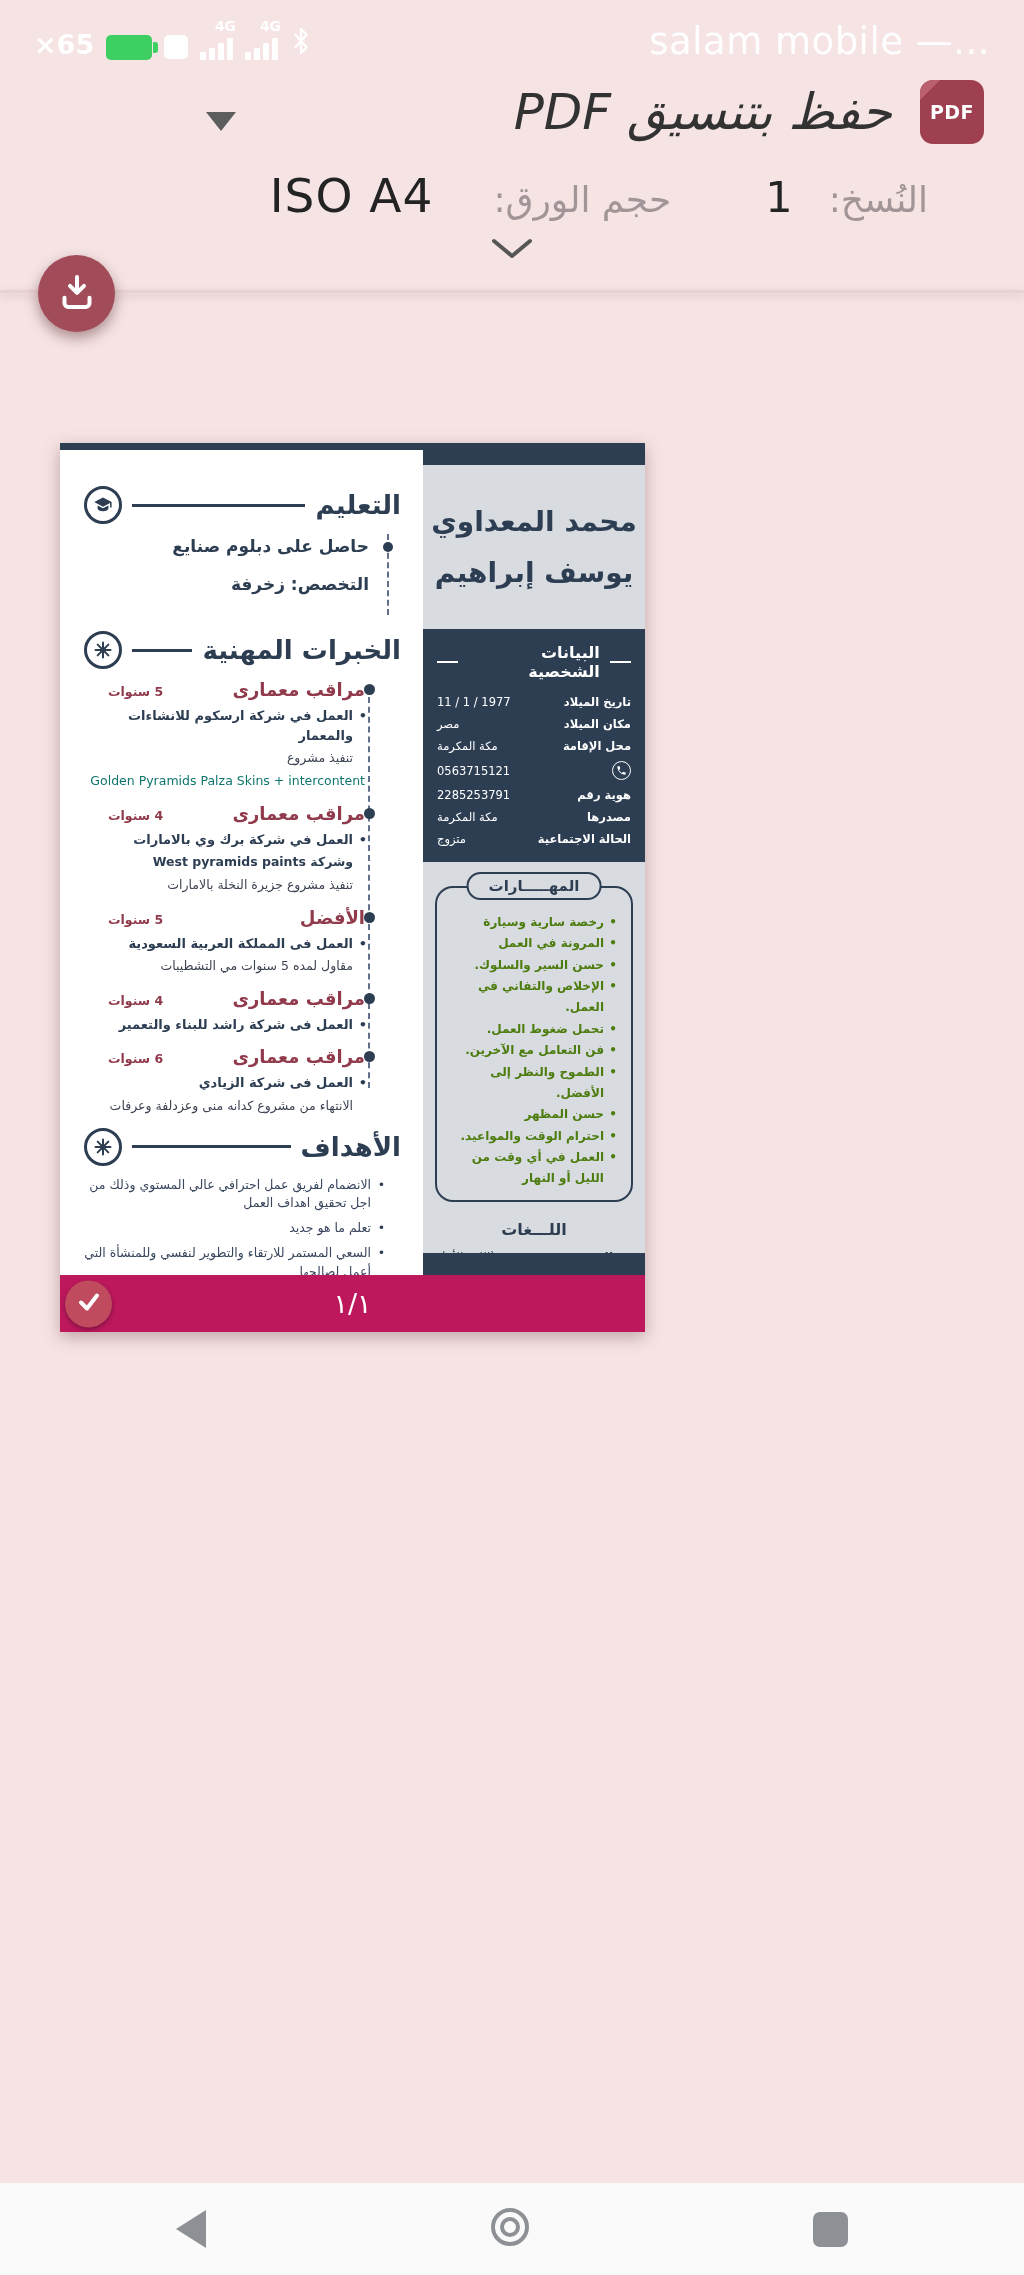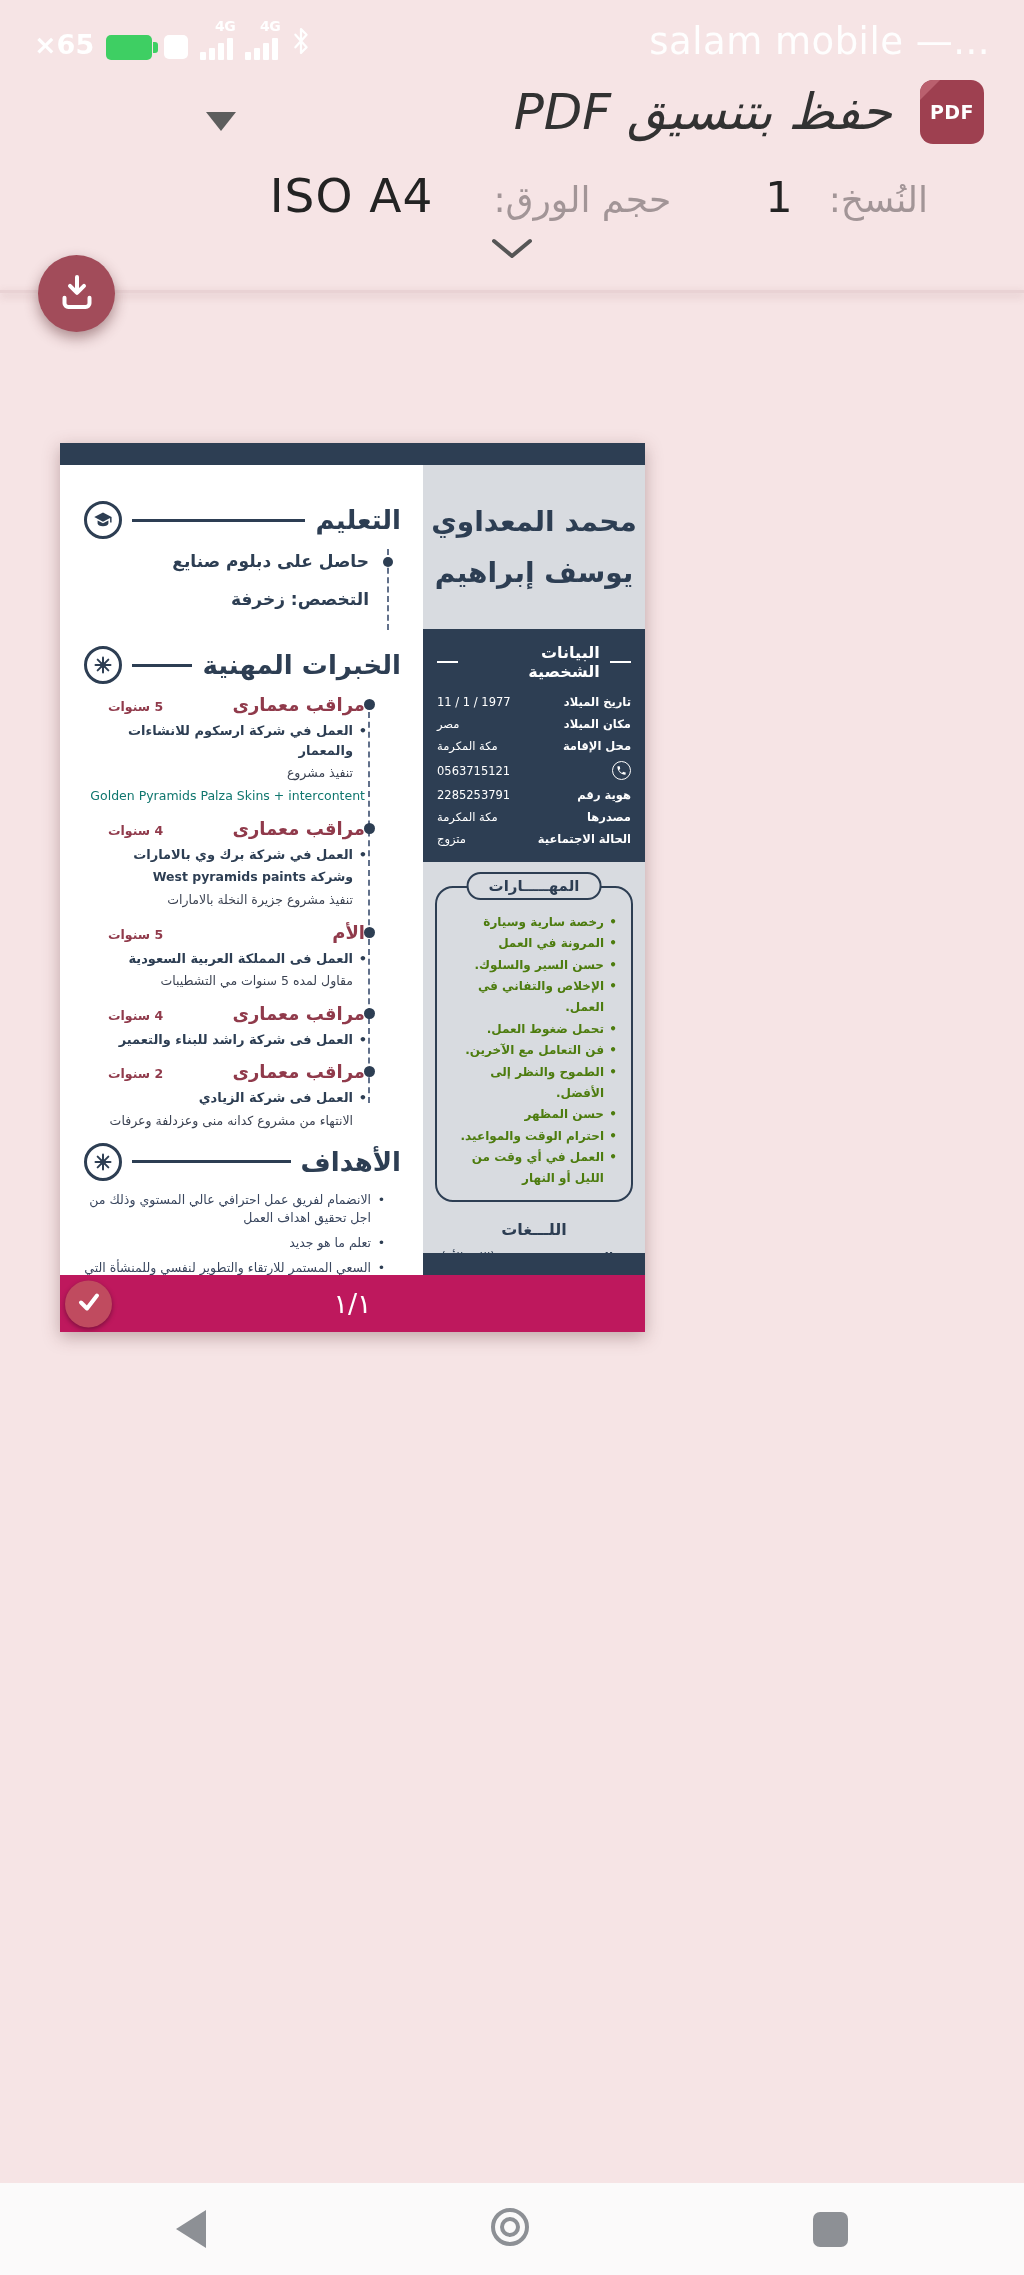"التعليم" .main-col { top: 22px -> 7px }
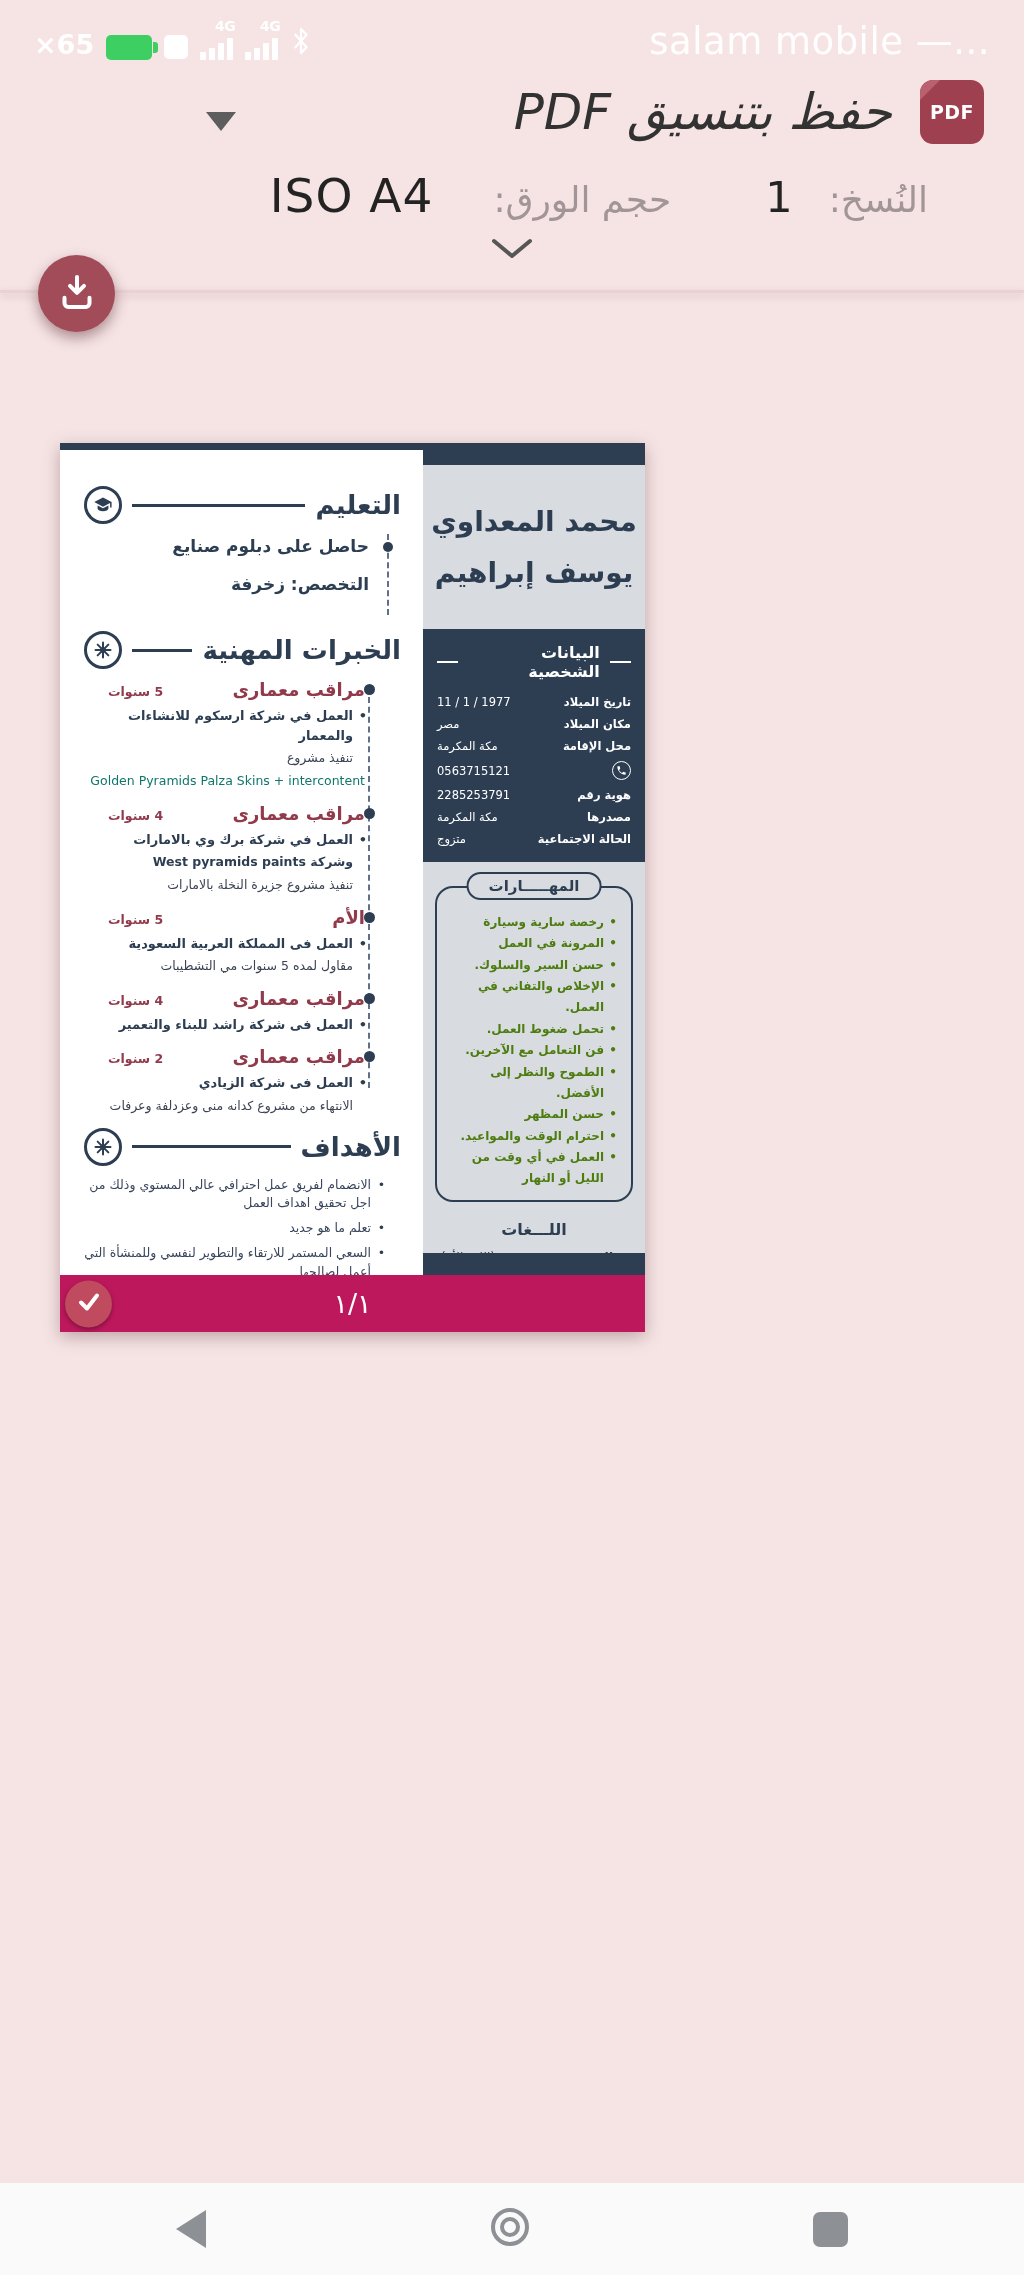"الأم" span.job-title { text: الأم -> الأفضل }
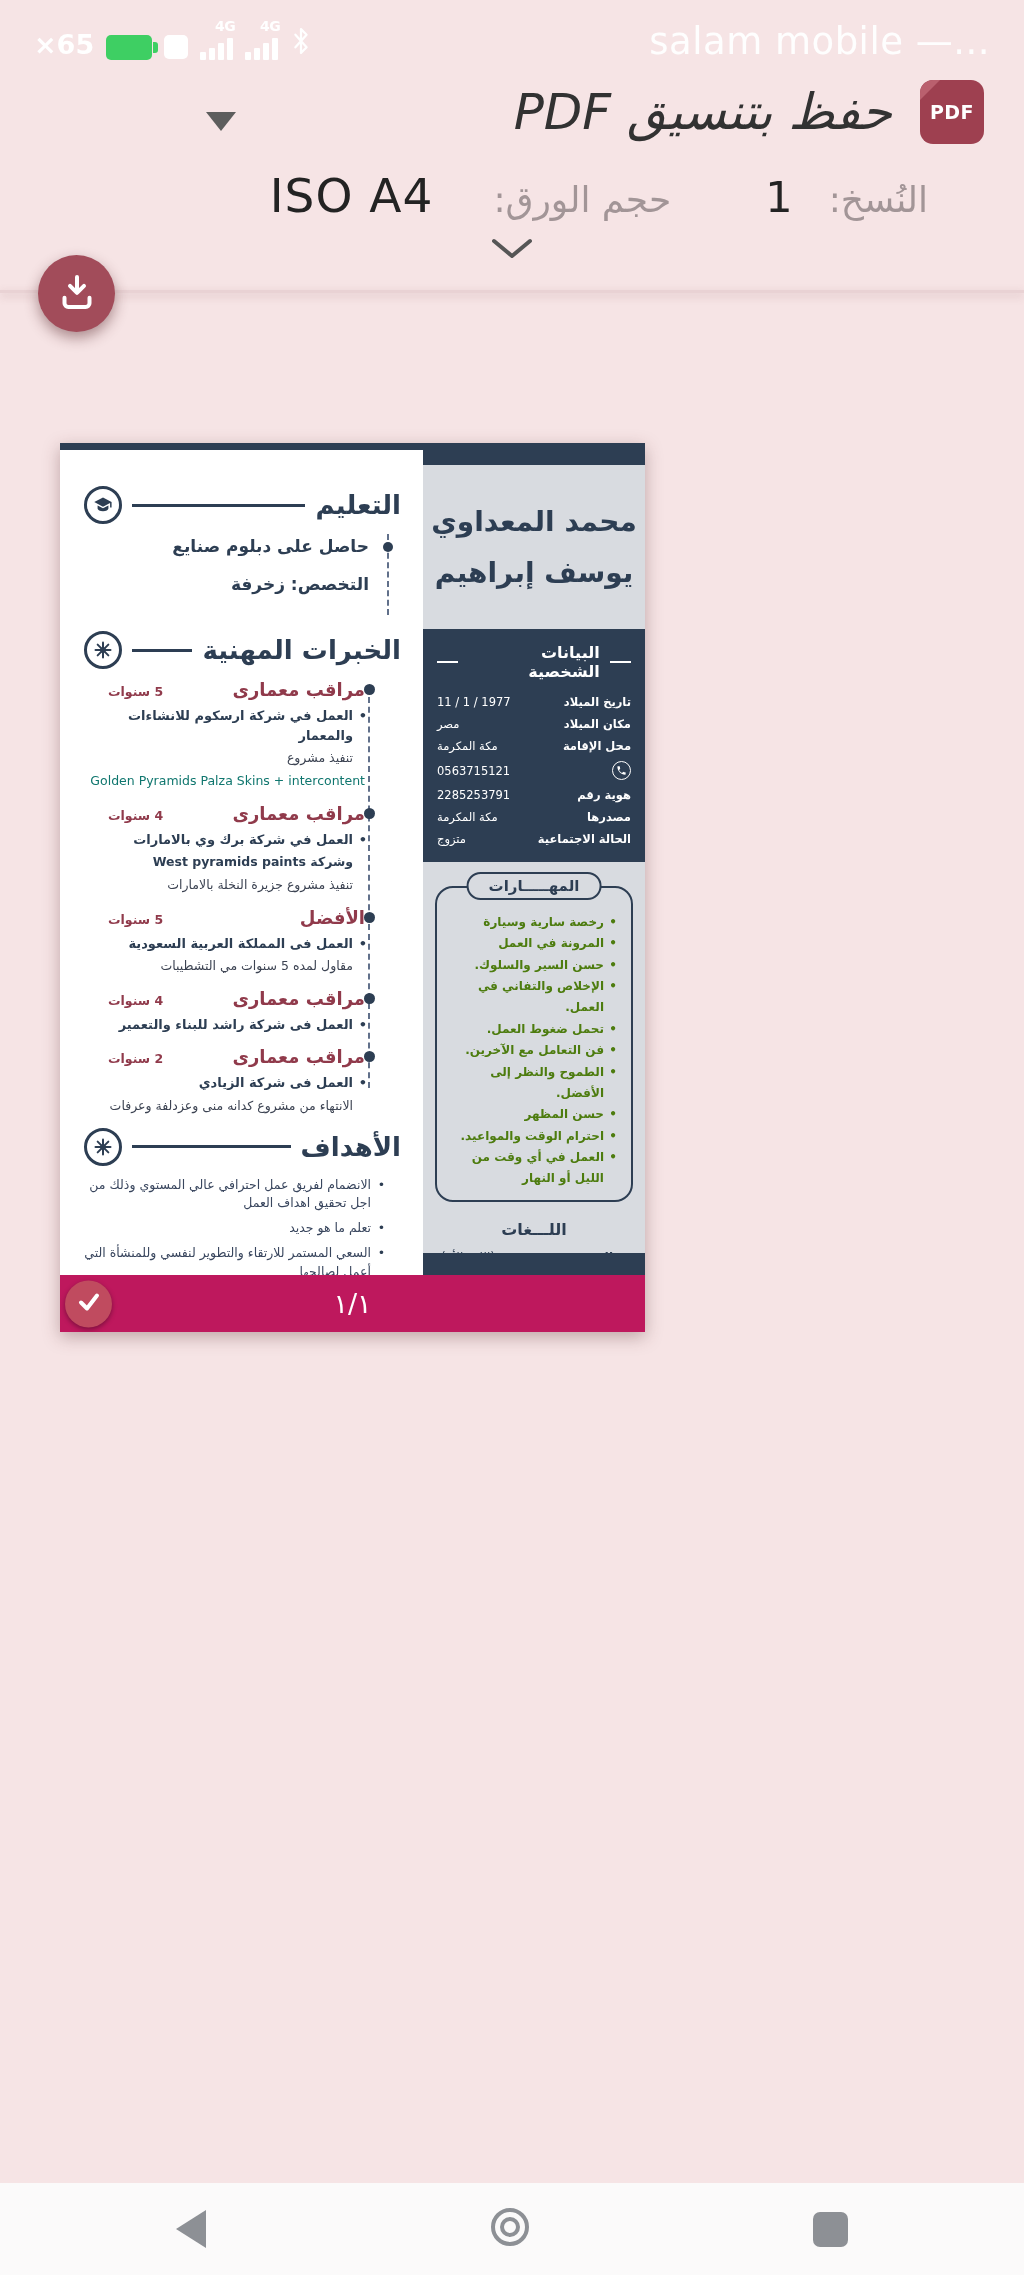"2 سنوات" span.job-dur { text: 2 -> 6 }
